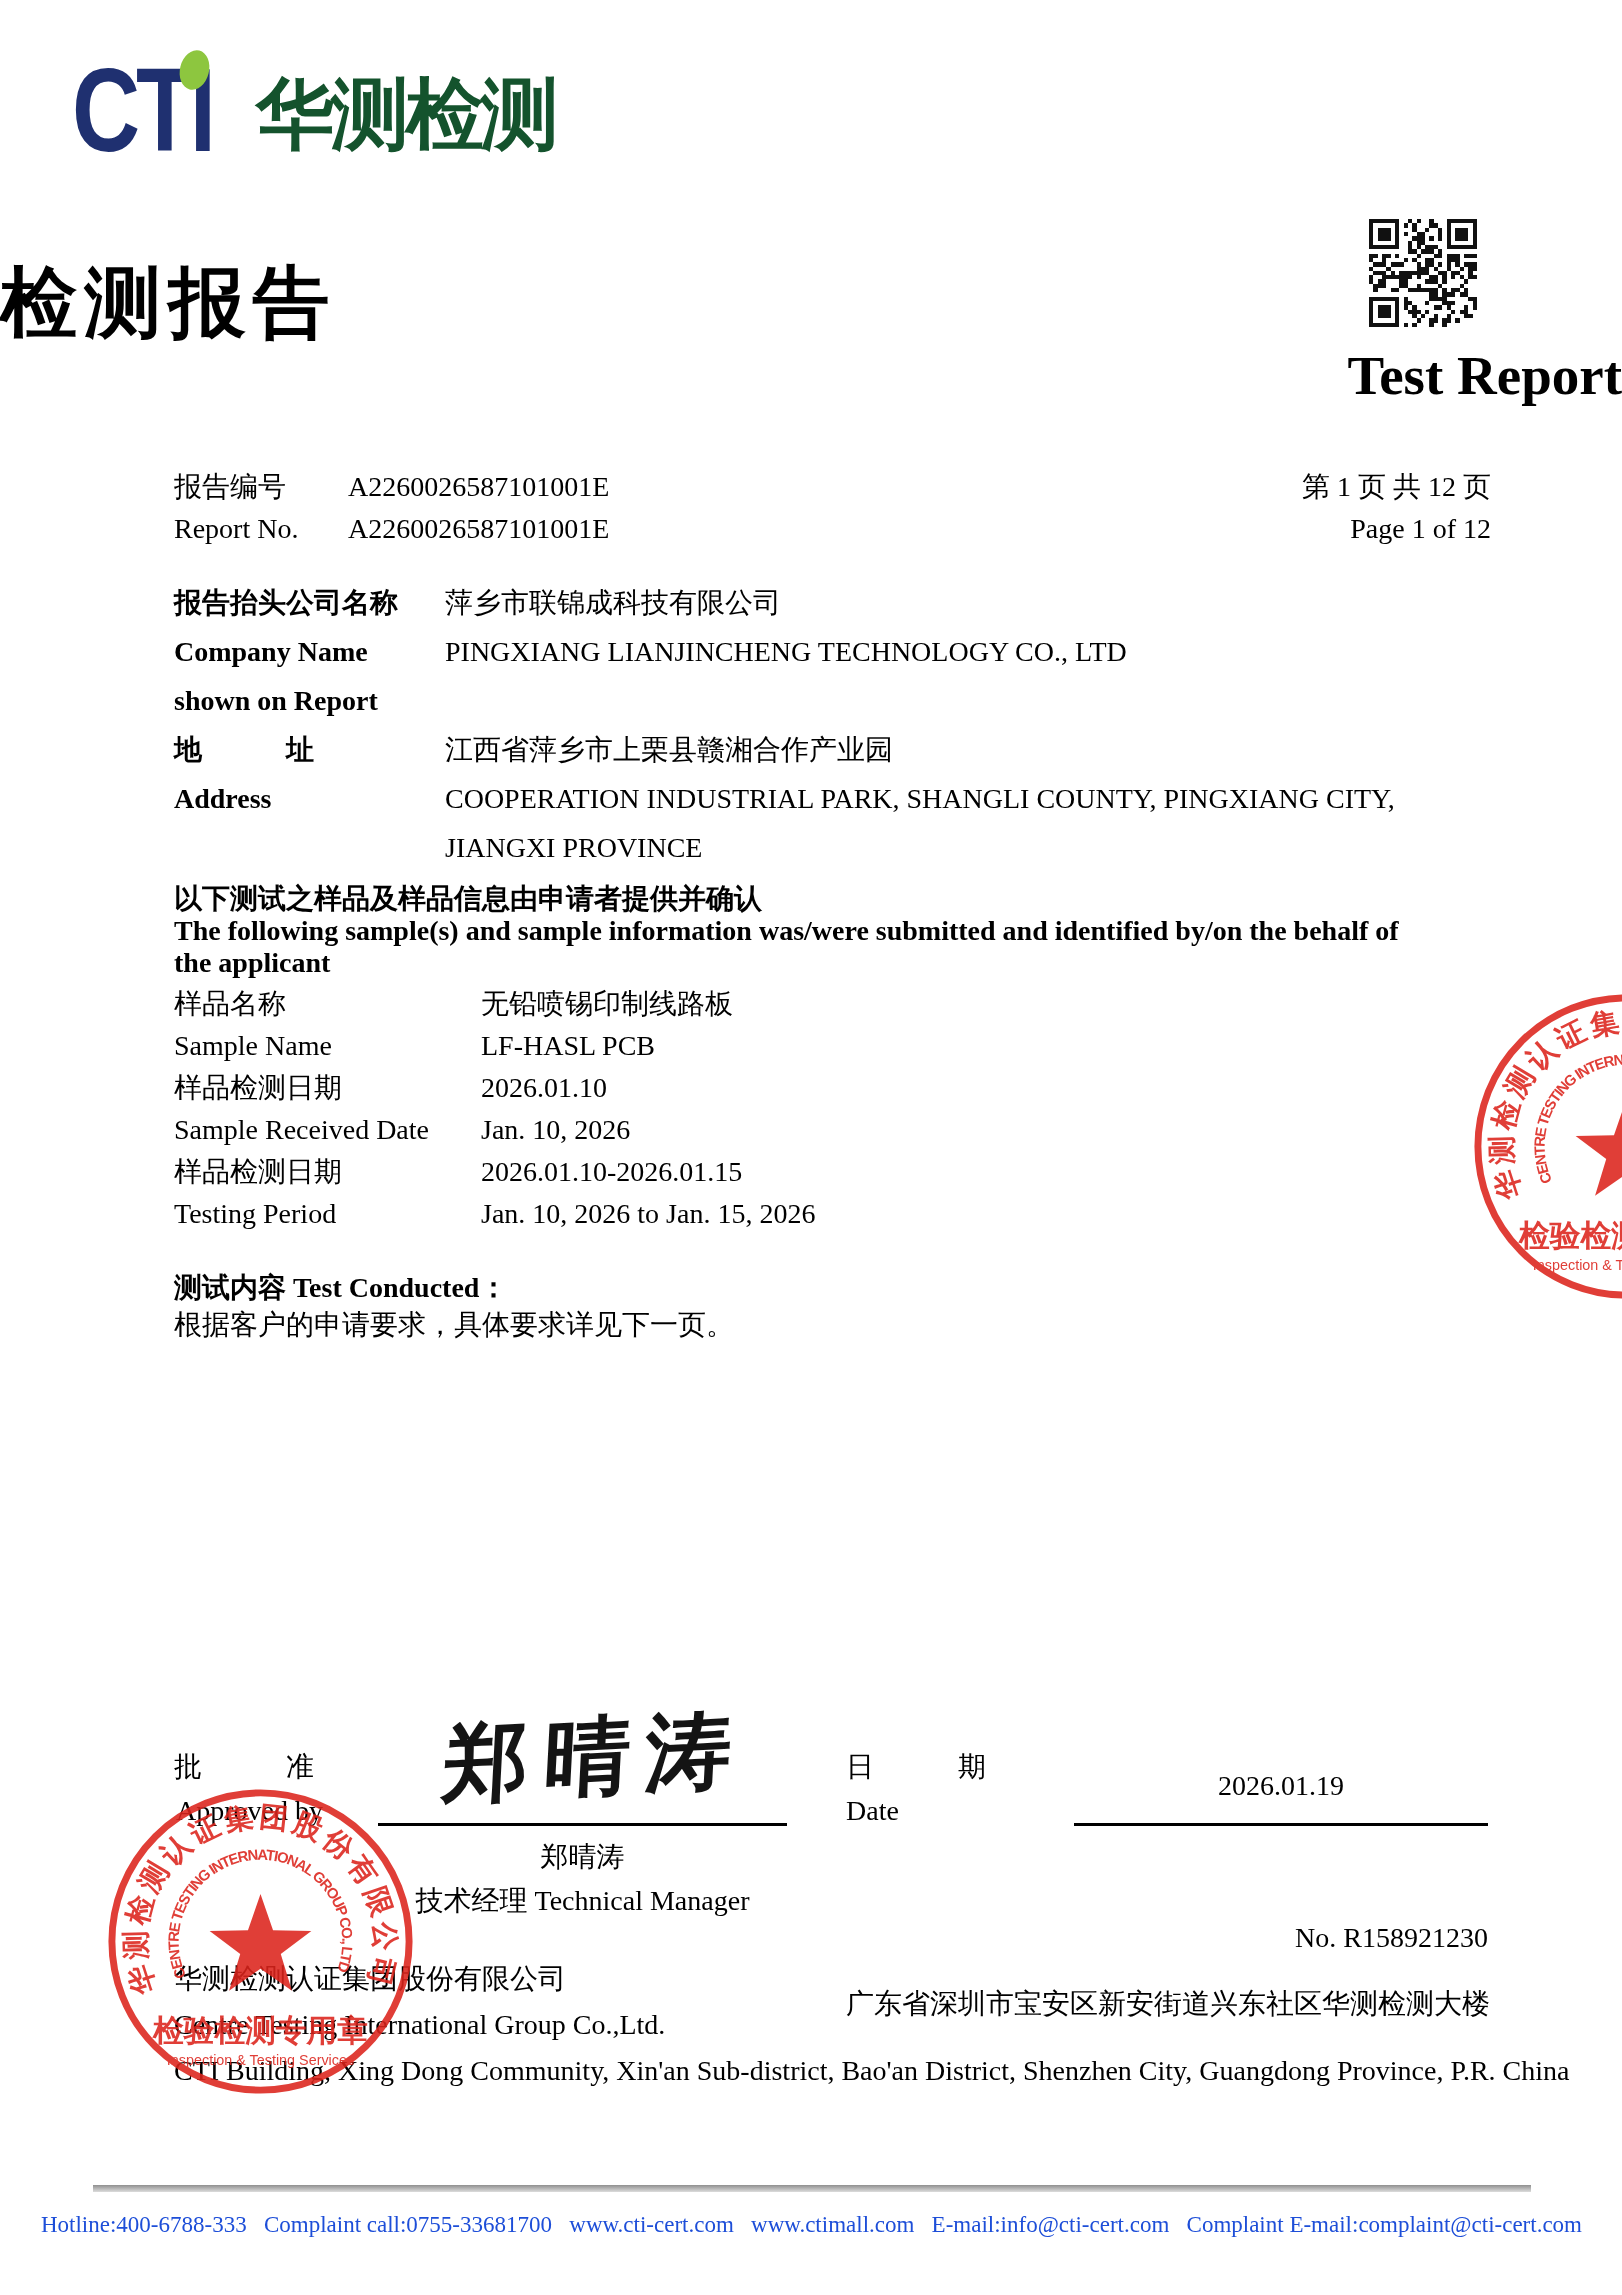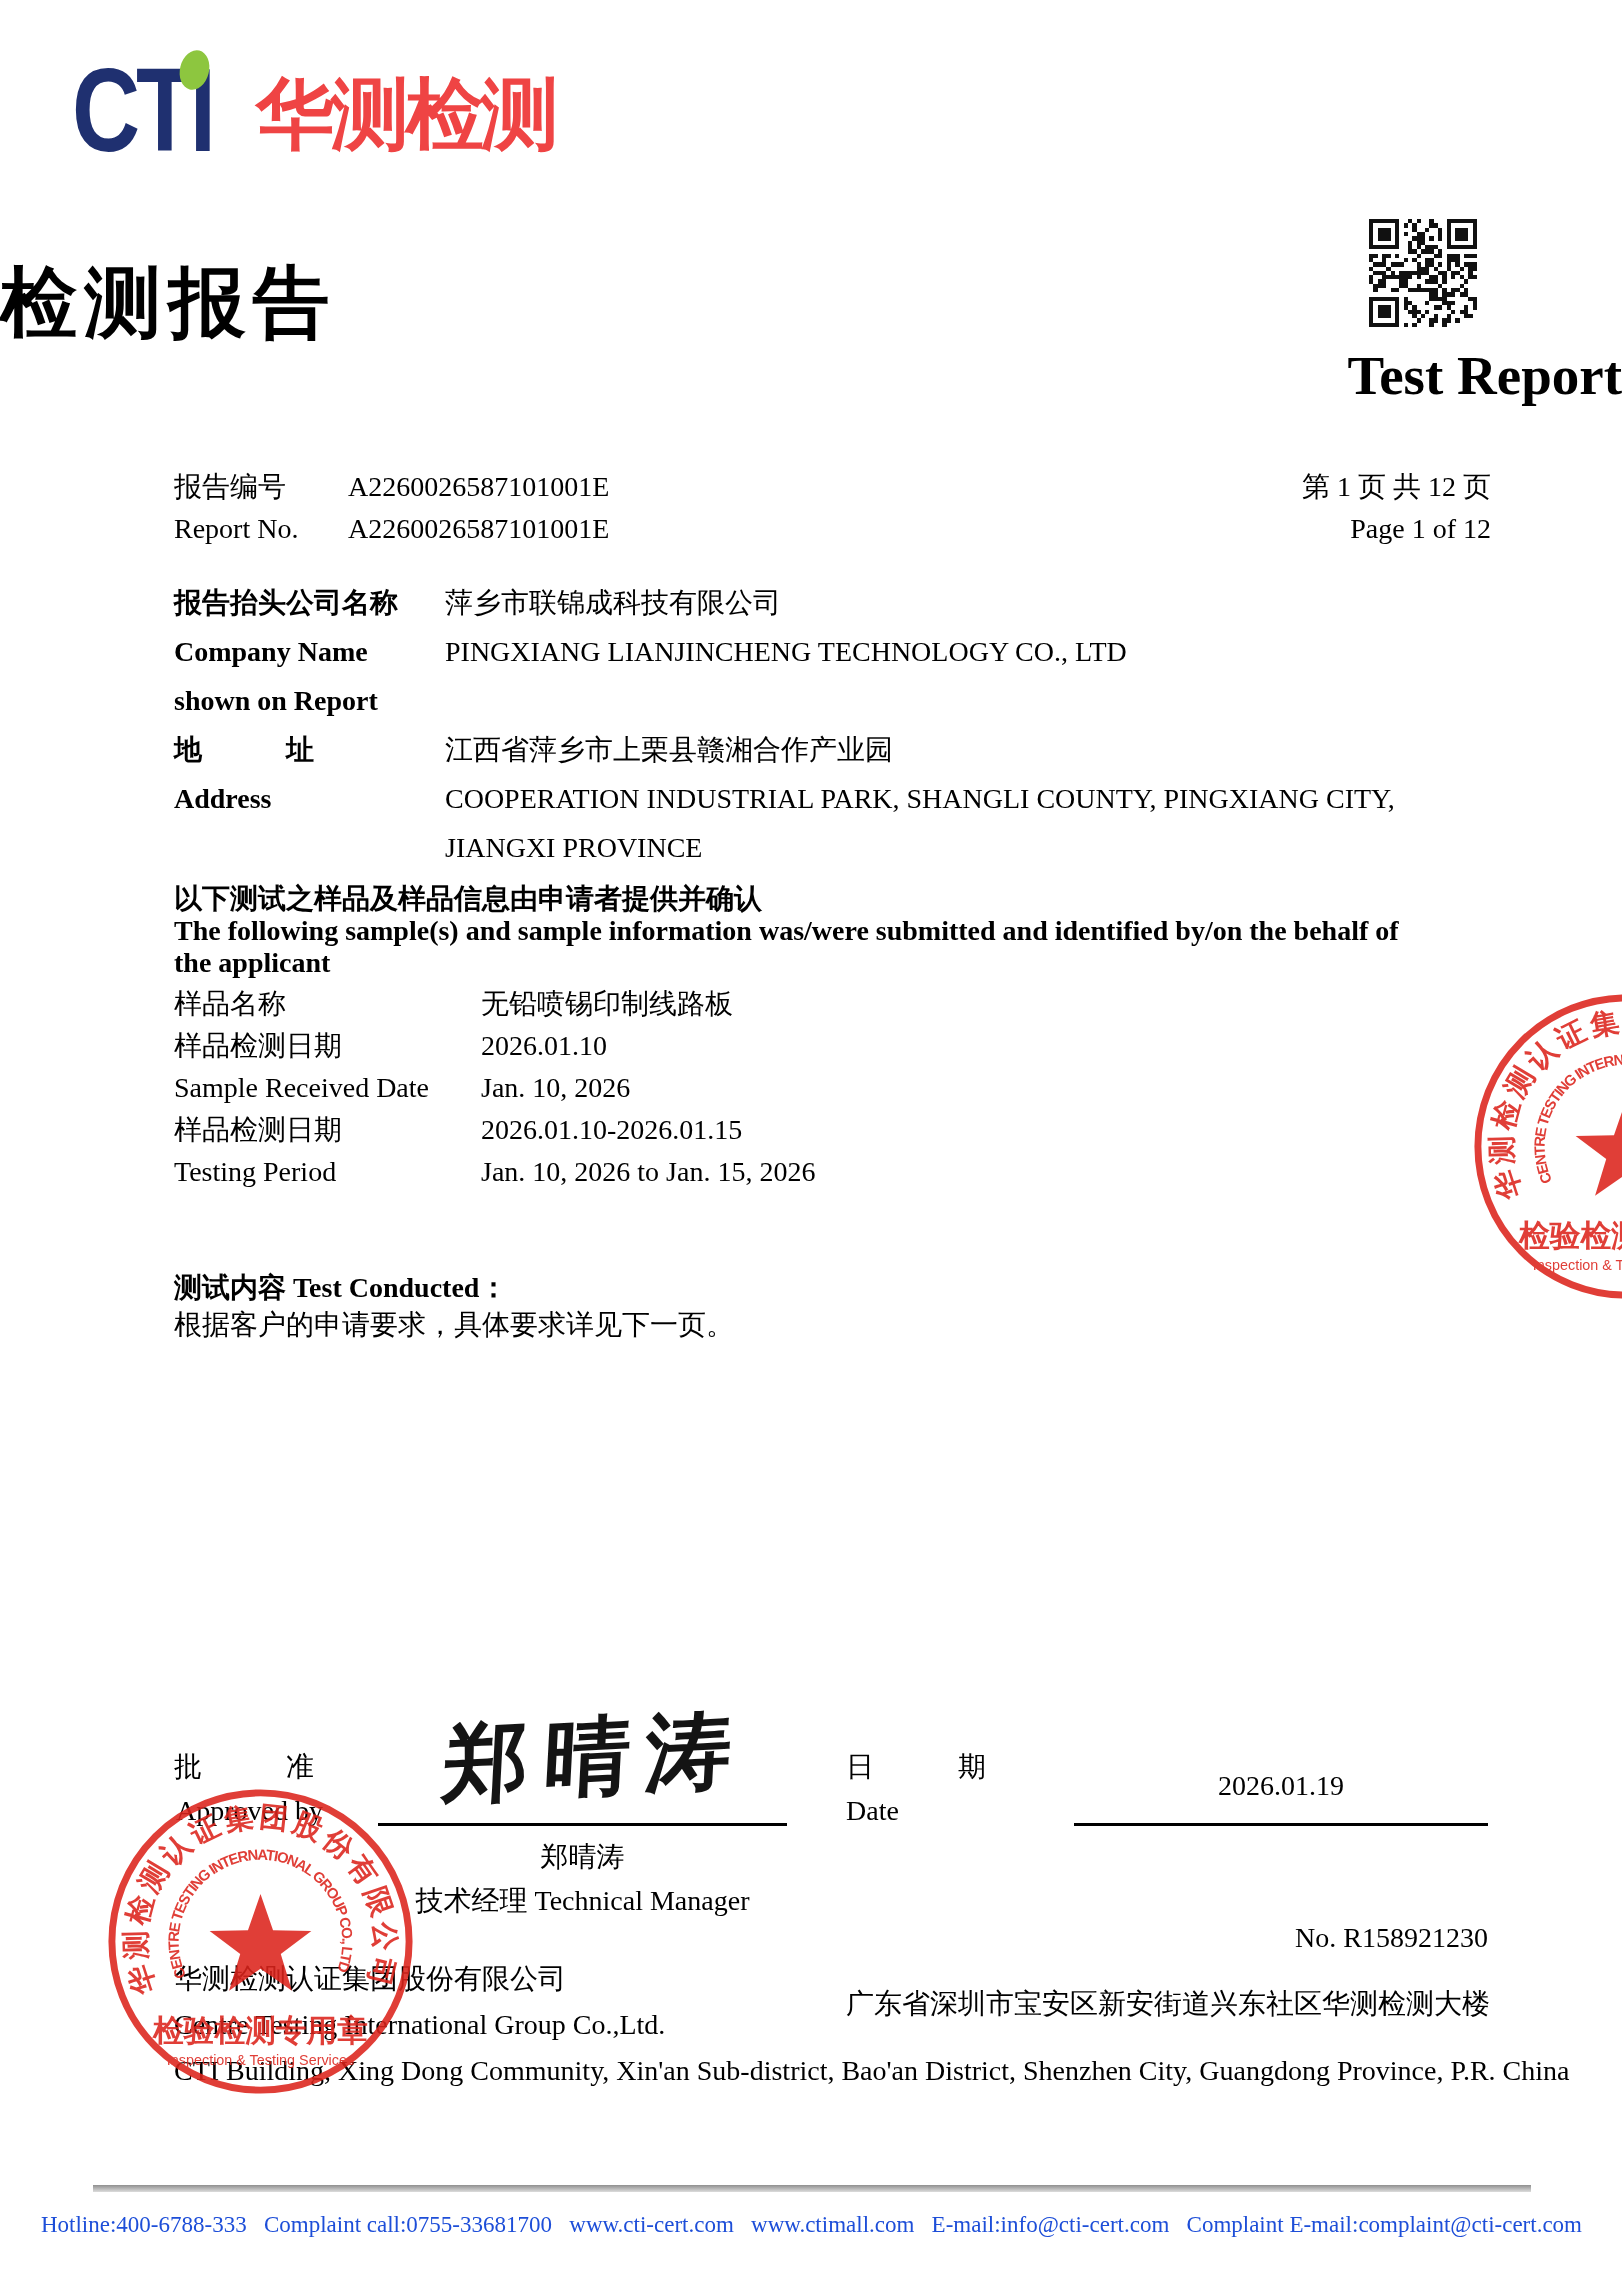"华测检测" .logo-cn { color: #ef4444 -> #14532d }
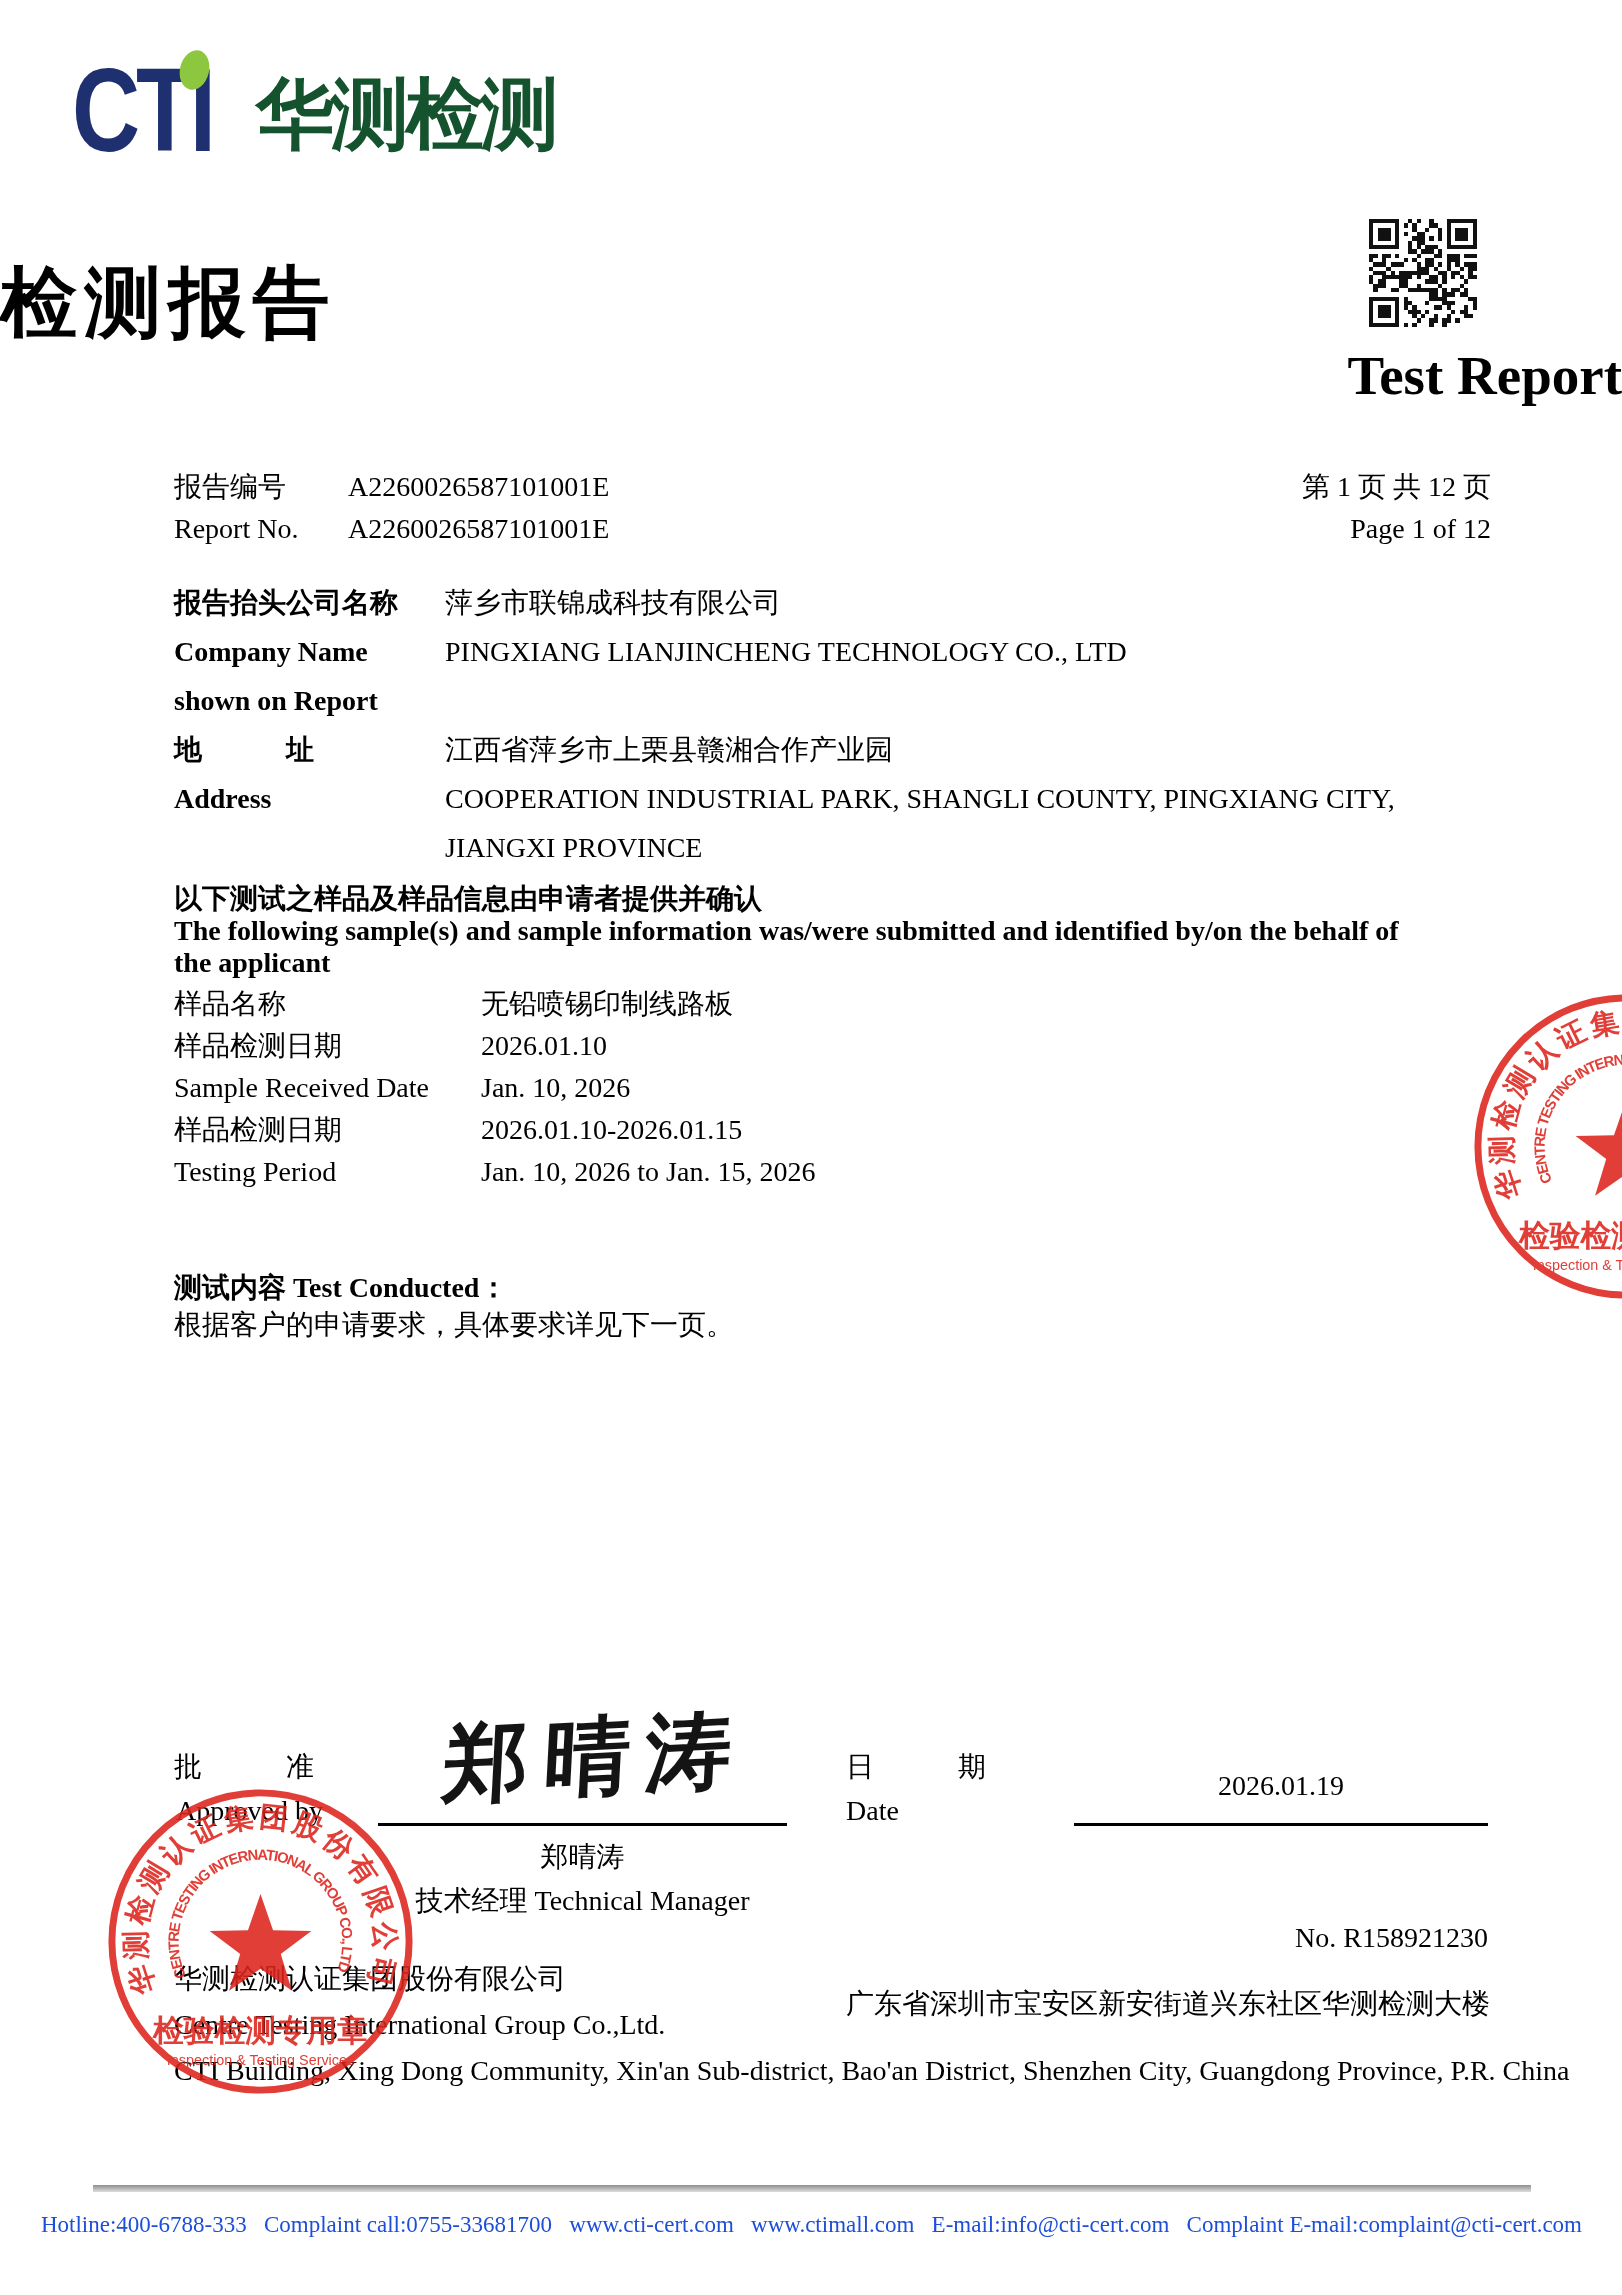"Sample Name" div.row { html: none -> <div> <span>Sample Name</span> <span>LF-HASL PCB</span> </div> }
